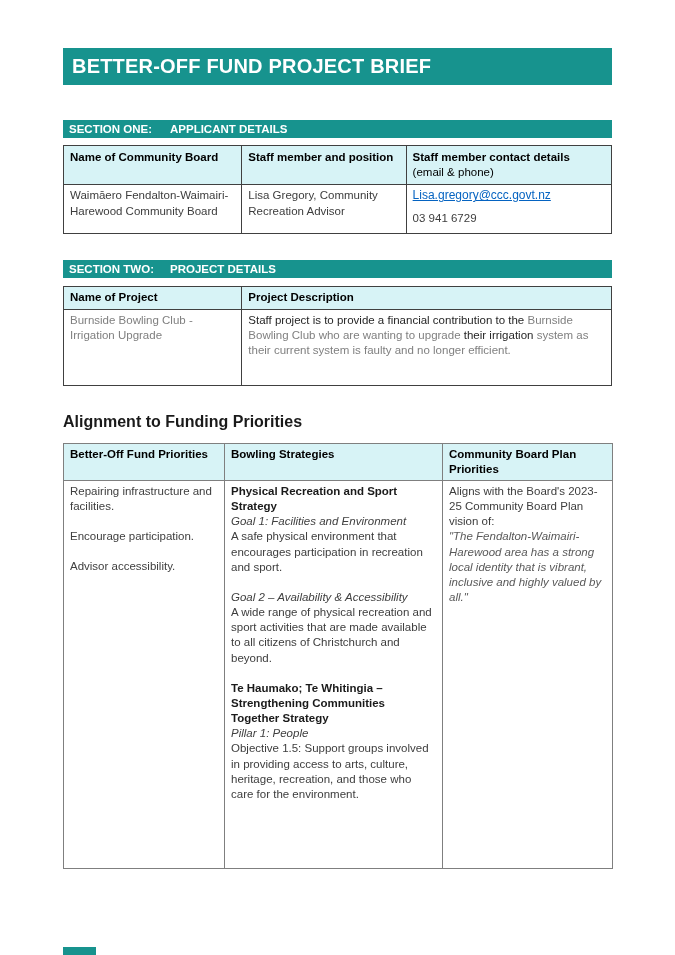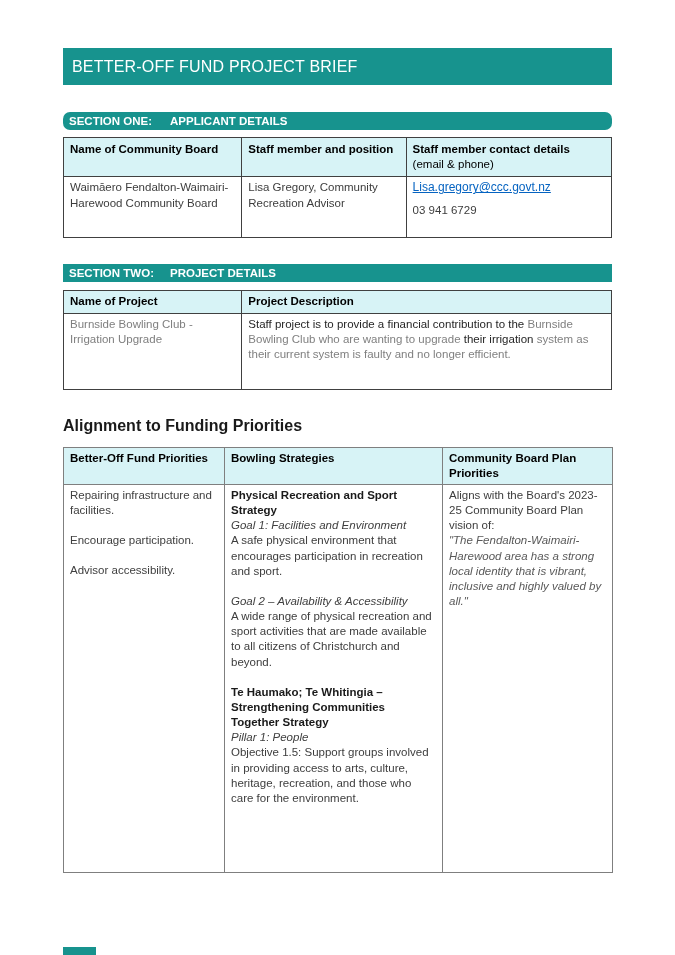"BETTER-OFF FUND PROJECT BRIEF" .titlebar .title { font-size: 16px -> 20px; font-weight: 400 -> 700 }
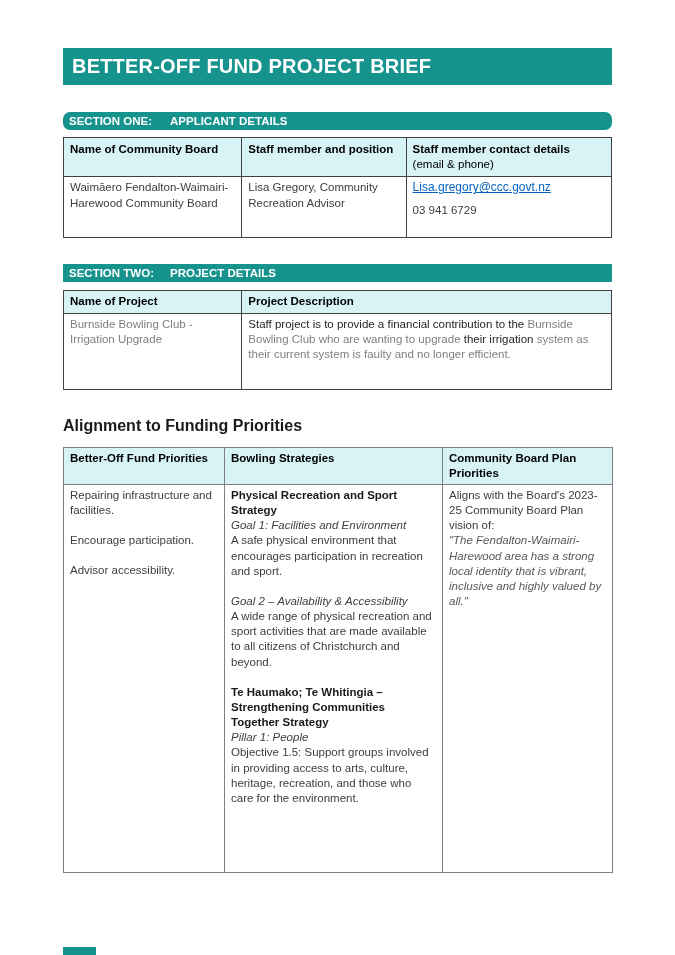"SECTION ONE:" .secbar.one { border-radius: 7px -> none; margin-top: 27px -> 35px }
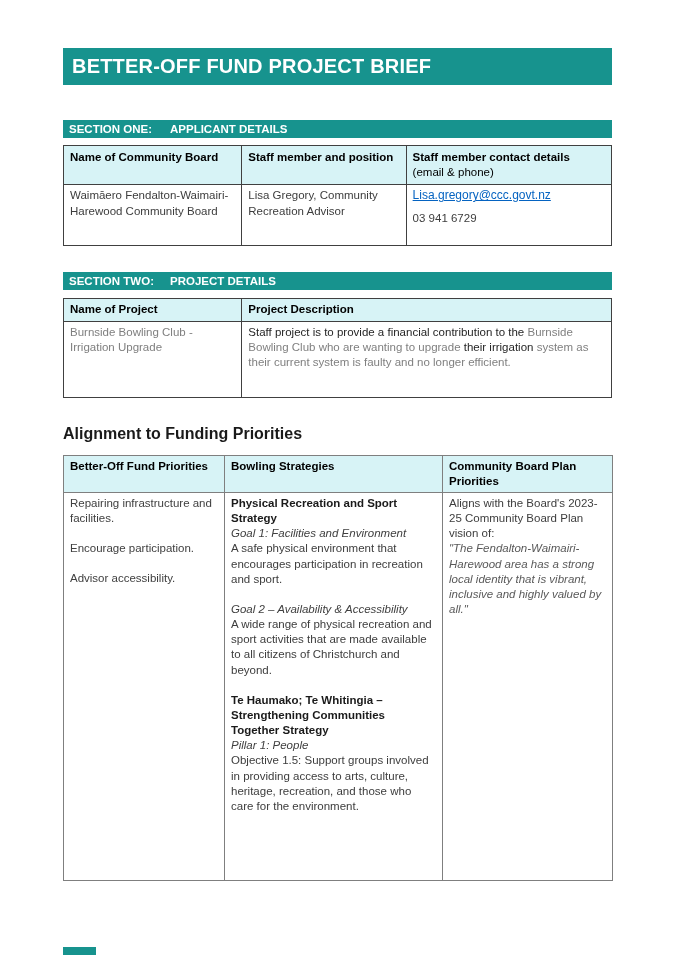"Waimāero Fendalton-Waimairi-Harewood" .t1 tr.bodyrow { height: 61px -> 49px }
